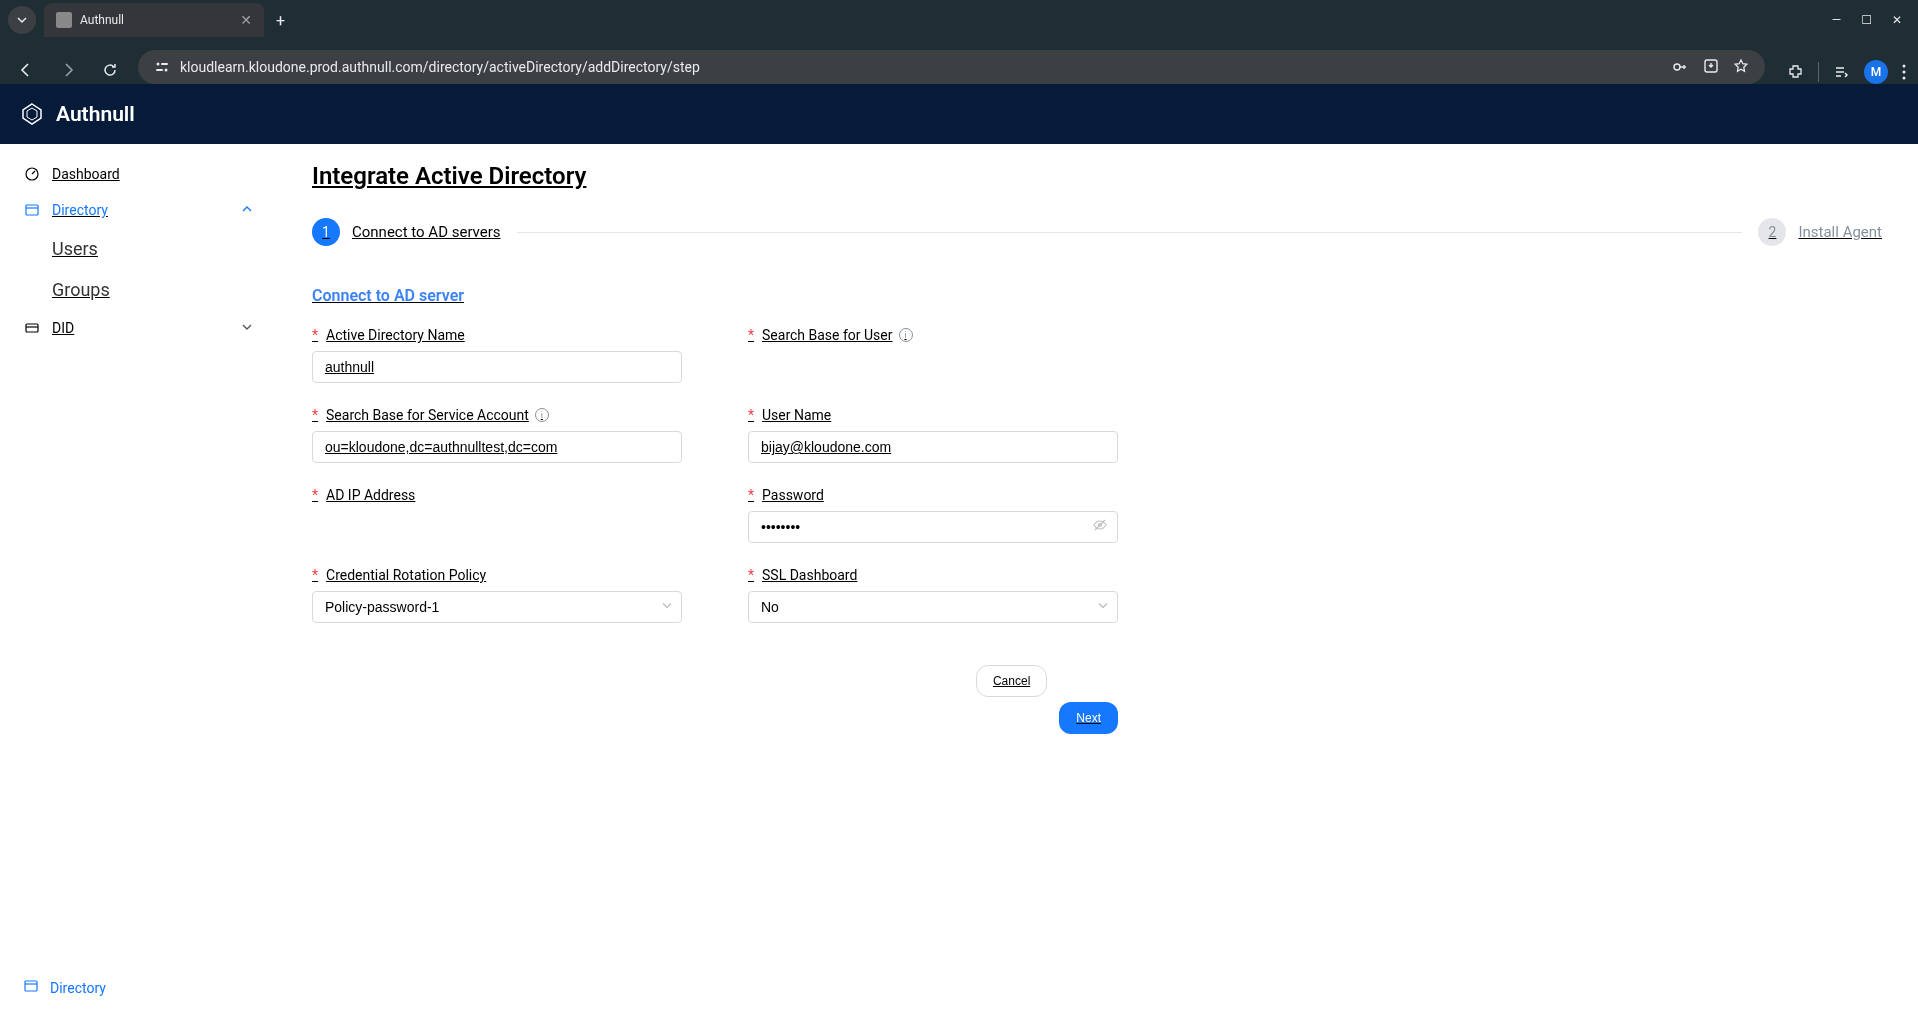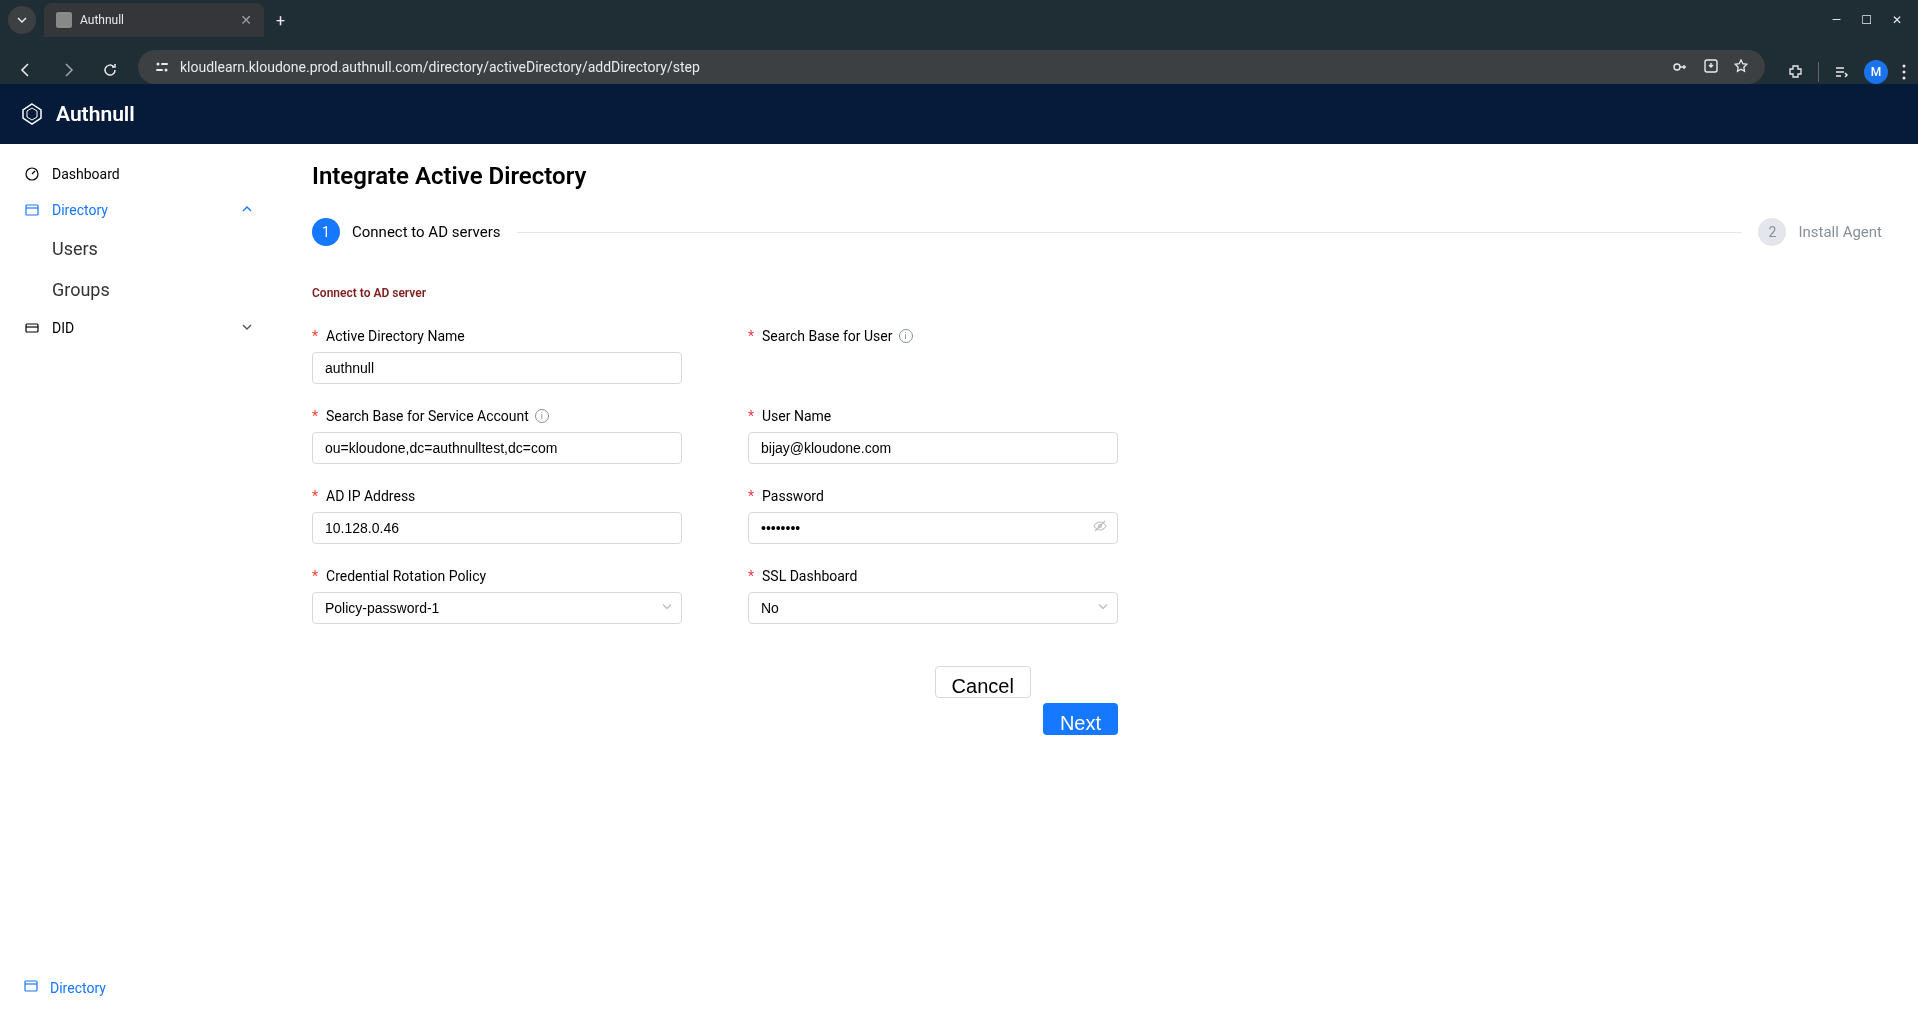"Dashboard" .app-body { text-decoration: none -> underline }
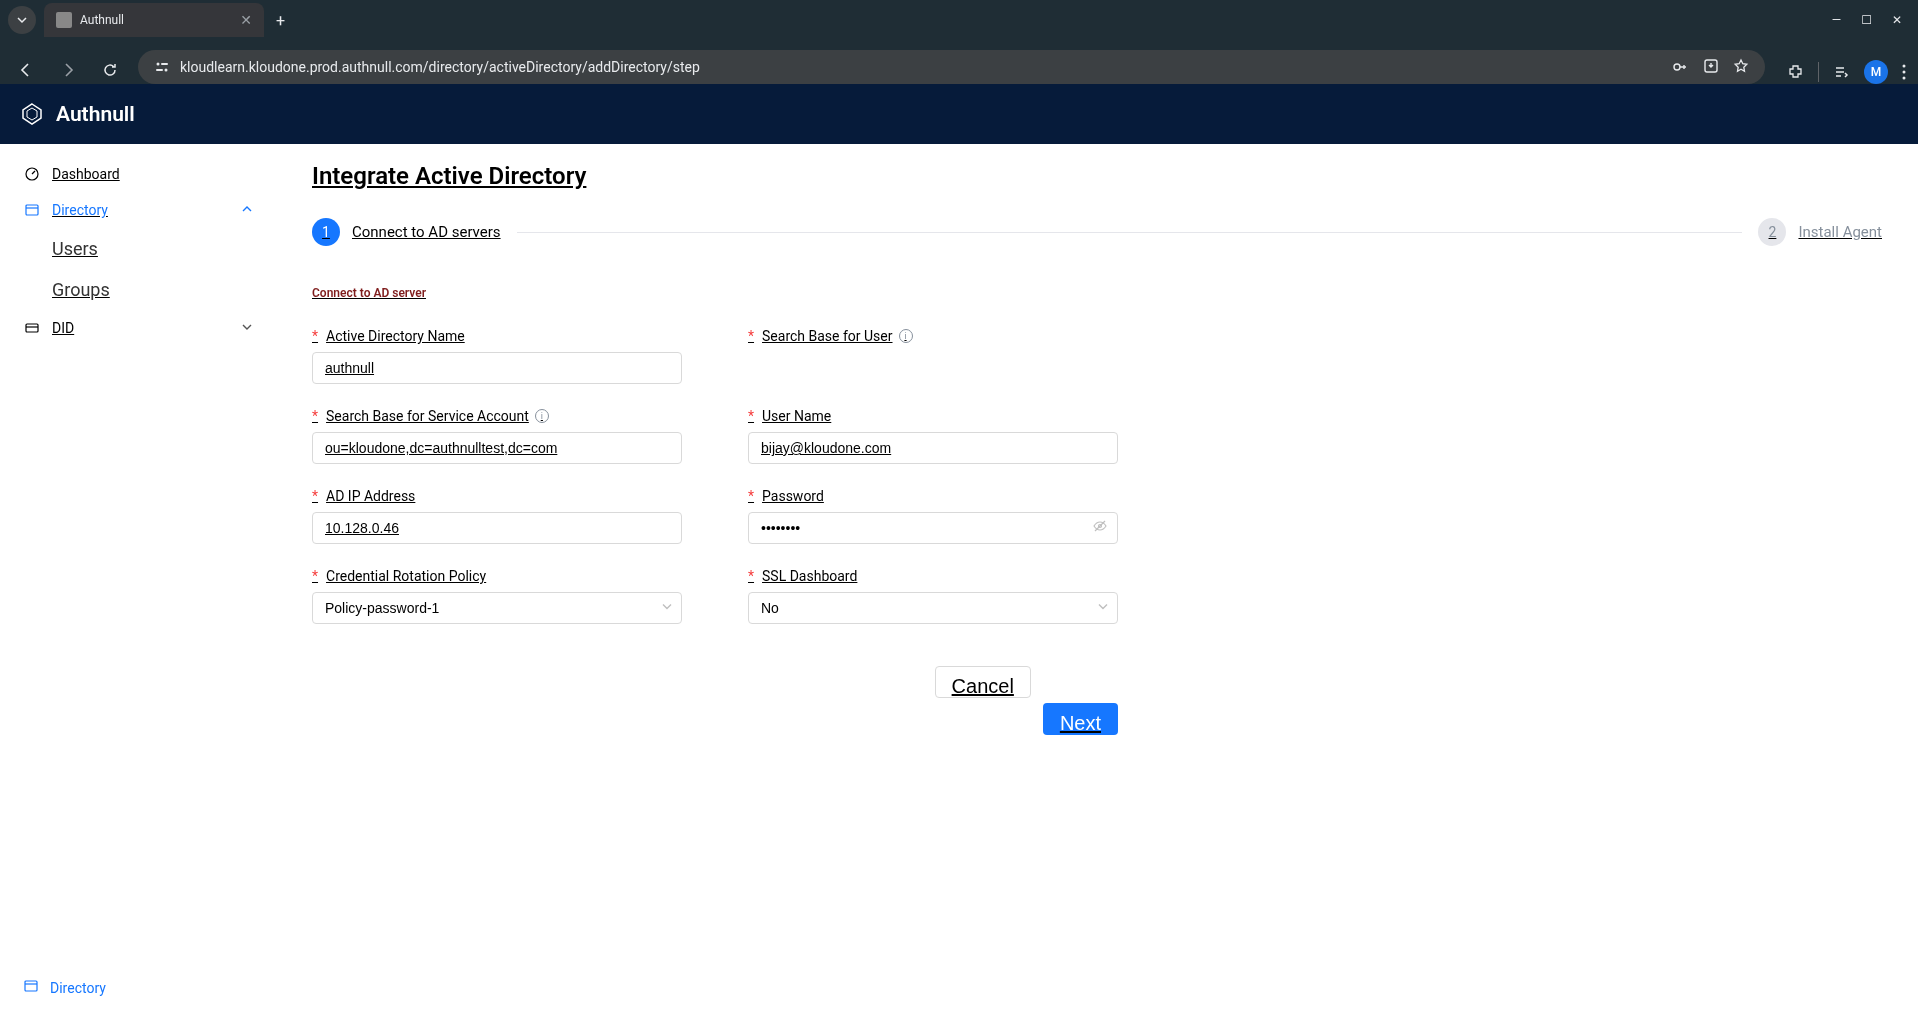"Connect to AD server" .section-title { color: #7f1d1d -> #3b82f6; font-size: 12px -> 16px; margin-bottom: 28px -> 22px }
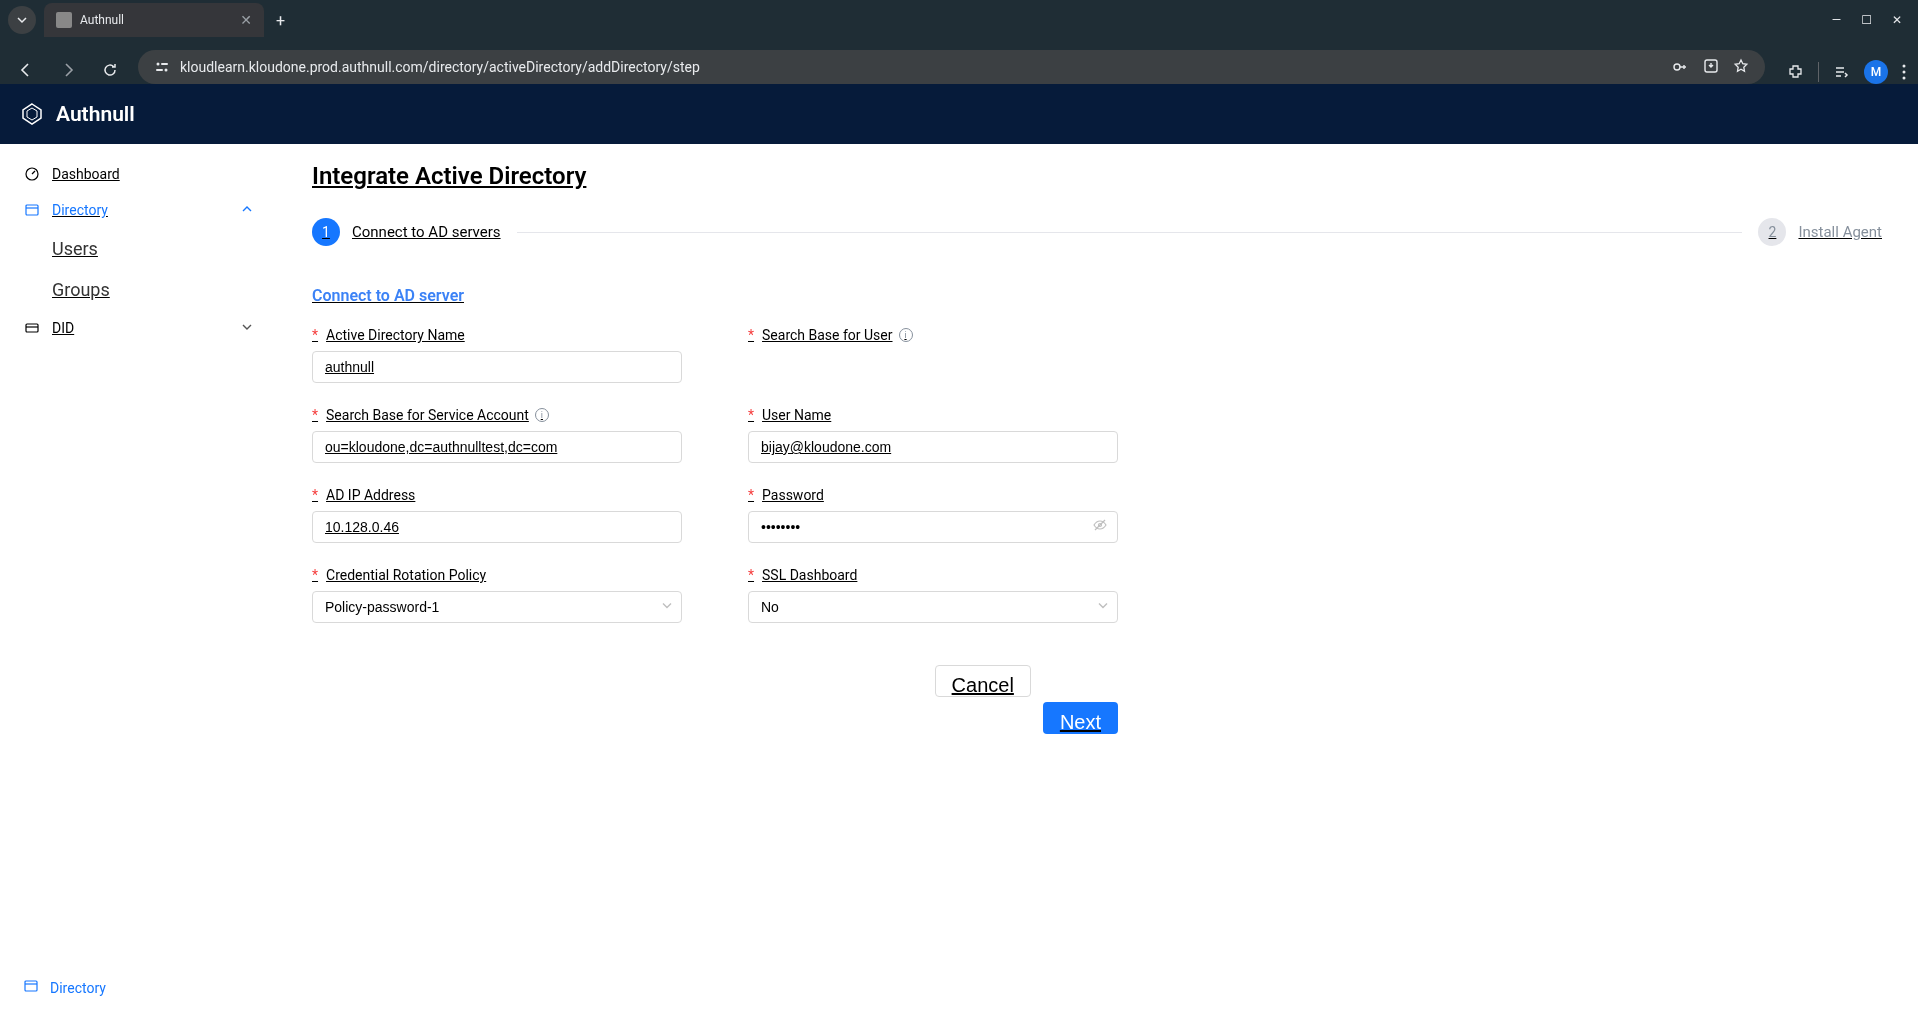"10.128.0.46" input.form-input { html: <input> -> none }
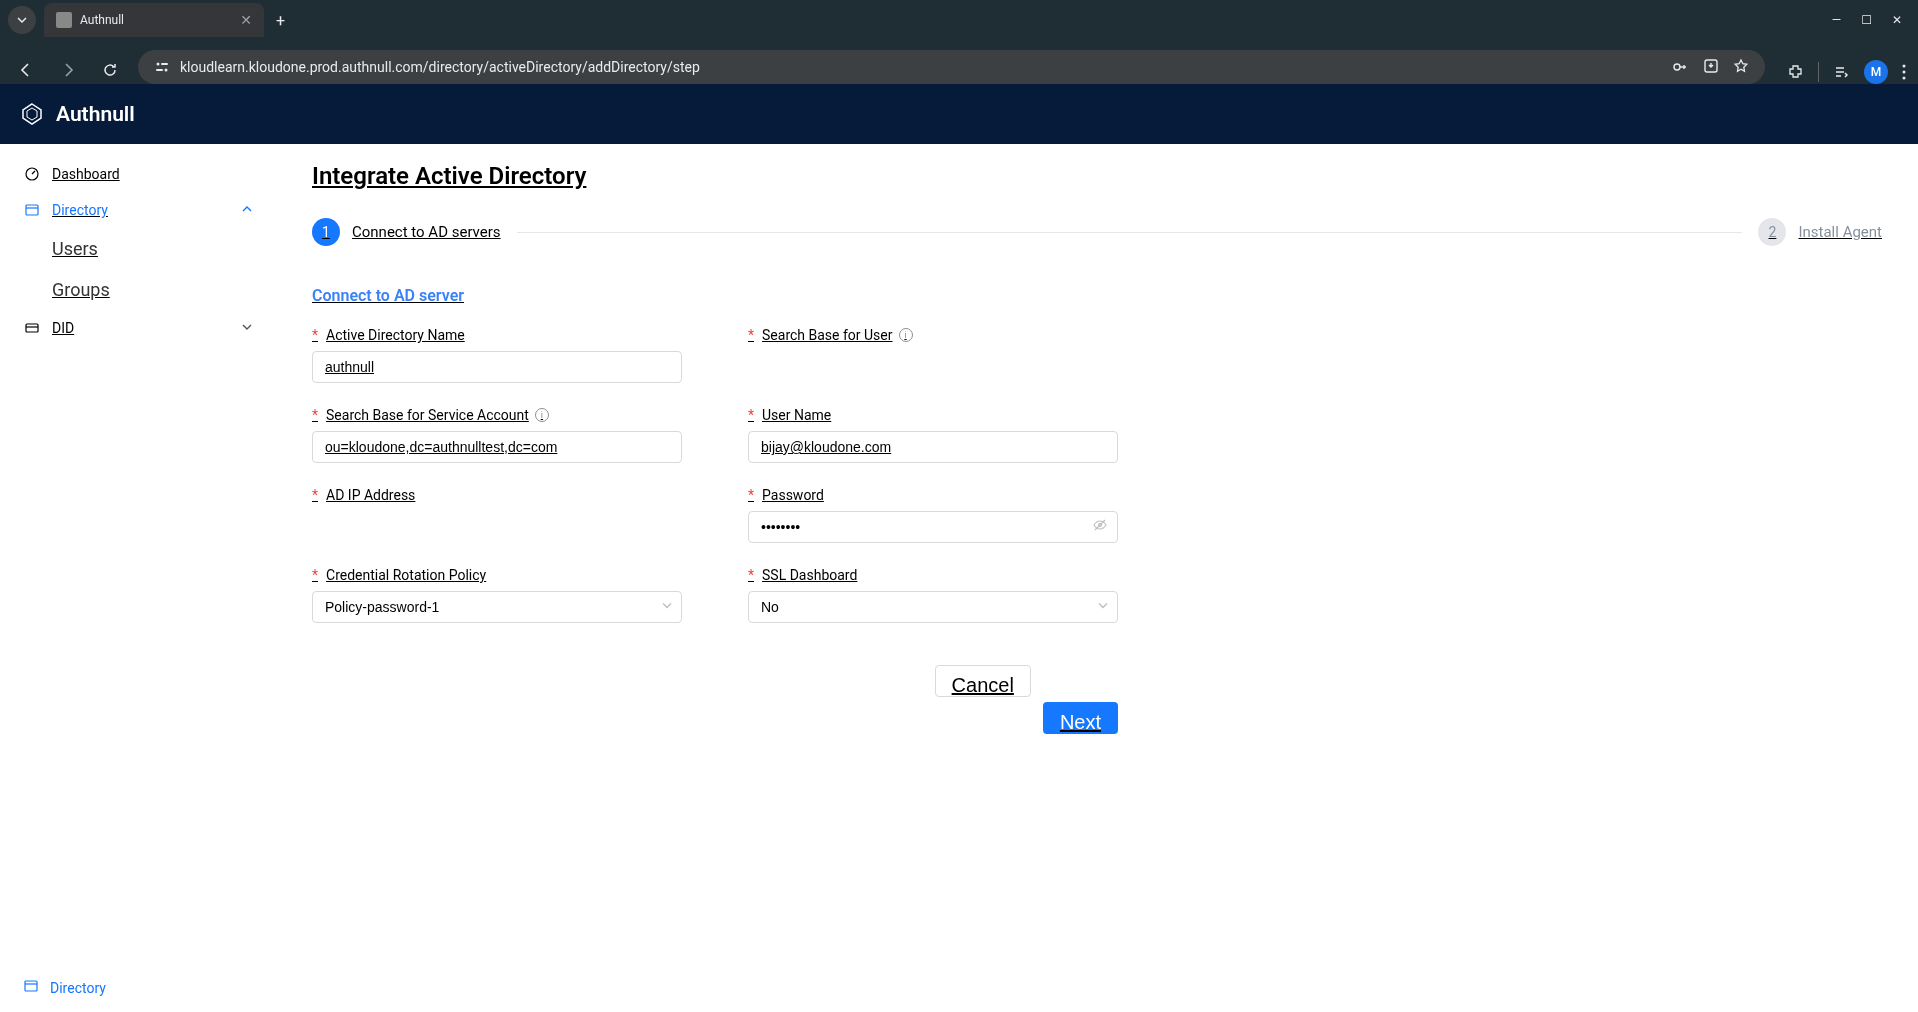"Cancel" .btn { border-radius: 4px -> 12px; font-size: 20px -> 12px }
